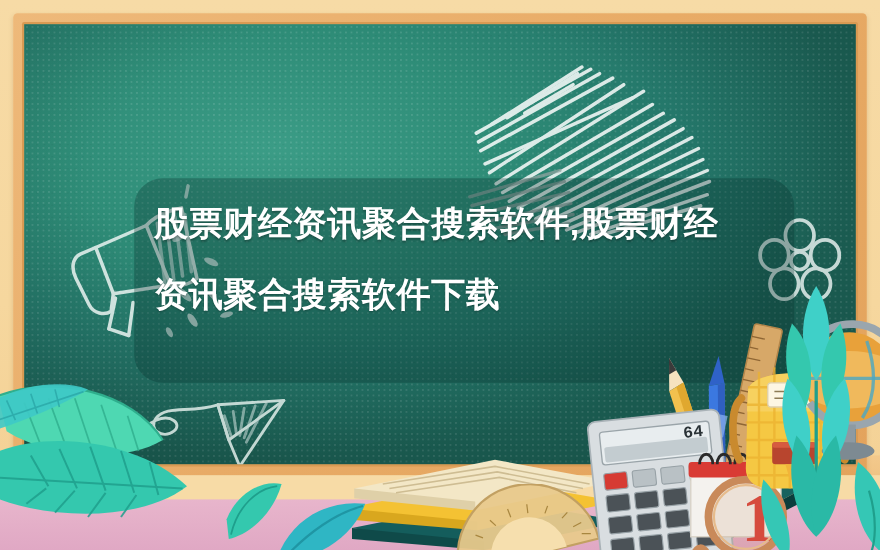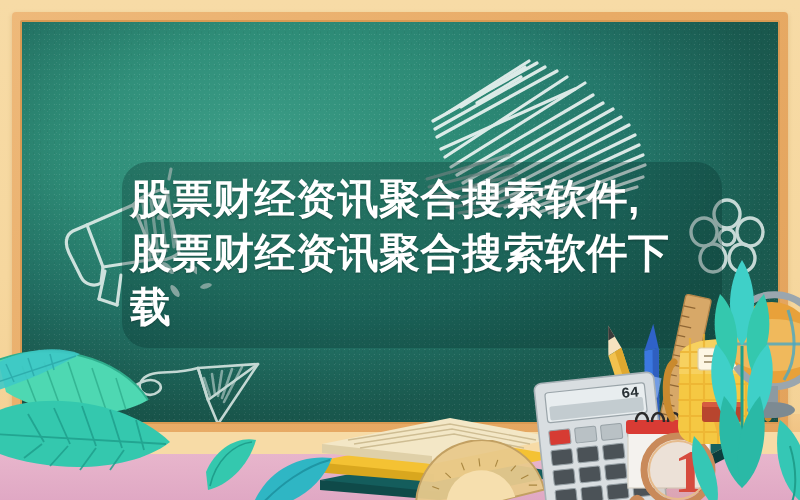"股票财经资讯聚合搜索软件,股票财经资讯聚合搜索软件下载" #title-text { font-size: 41px -> 31px; left: 130px -> 140px; line-height: 54px -> 64px }
